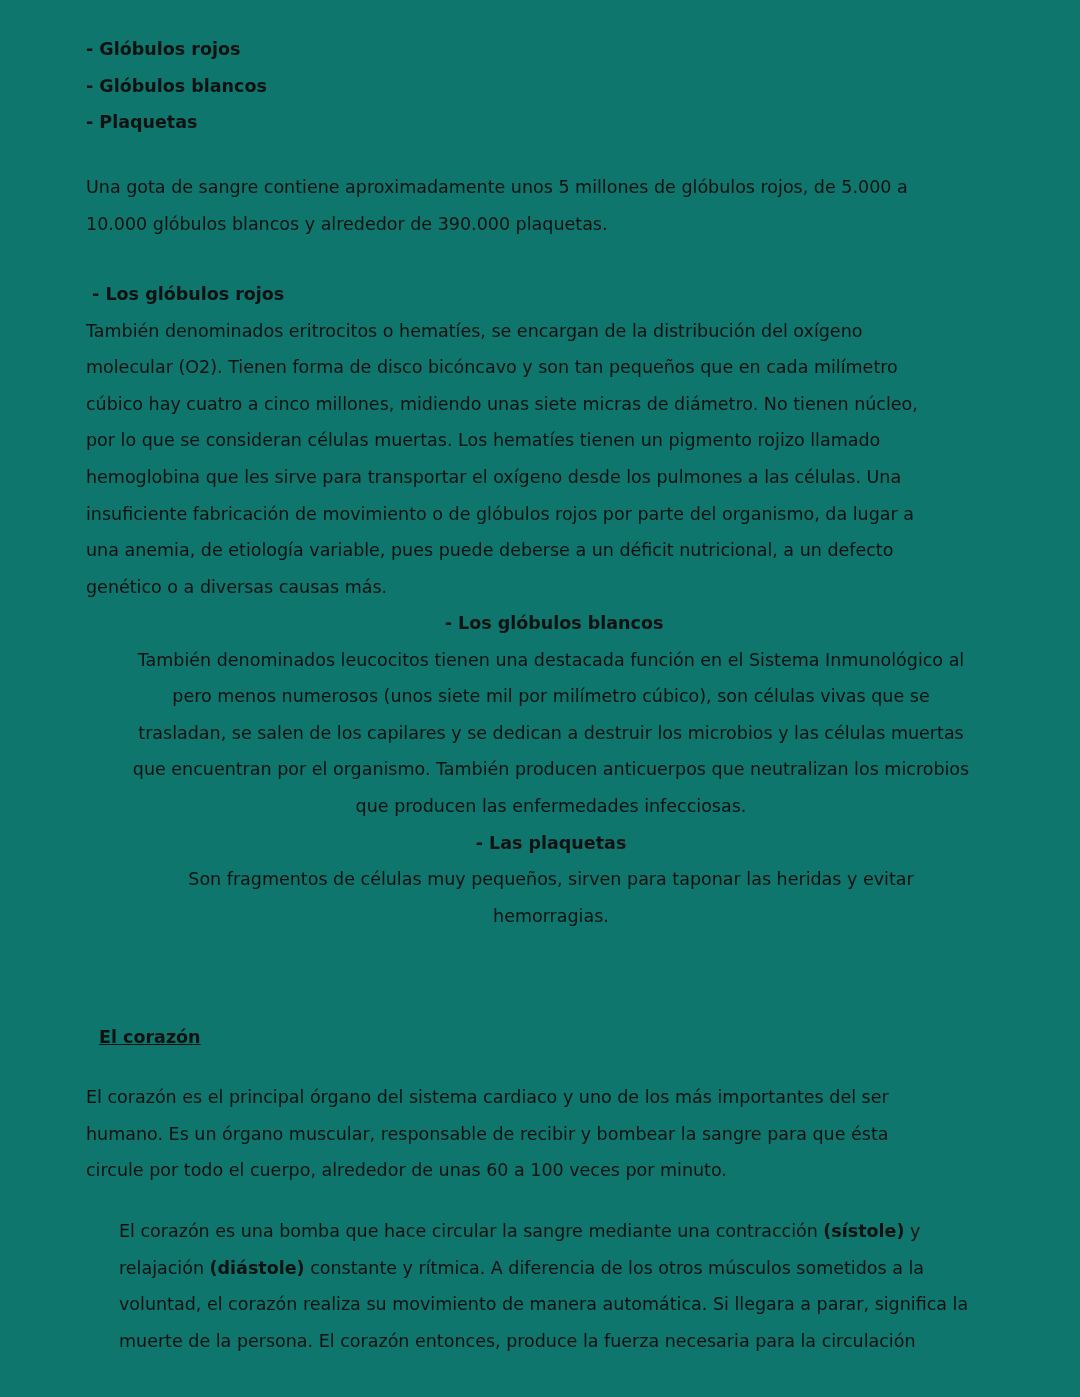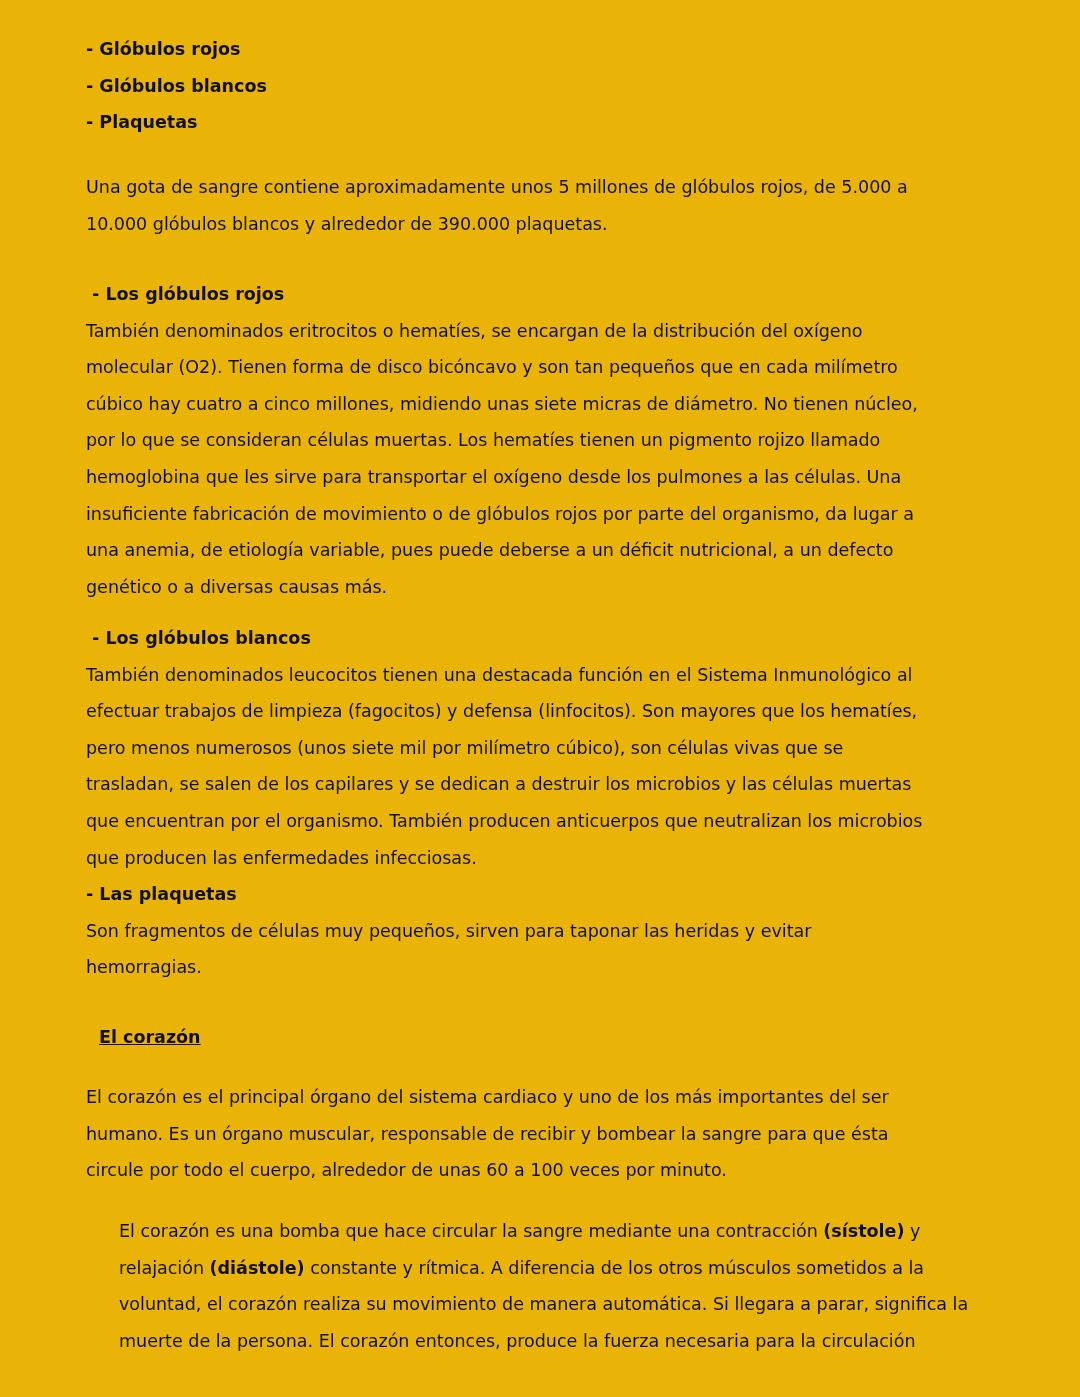"- Glóbulos rojos" div.page { background: #eab308 -> #0f766e }
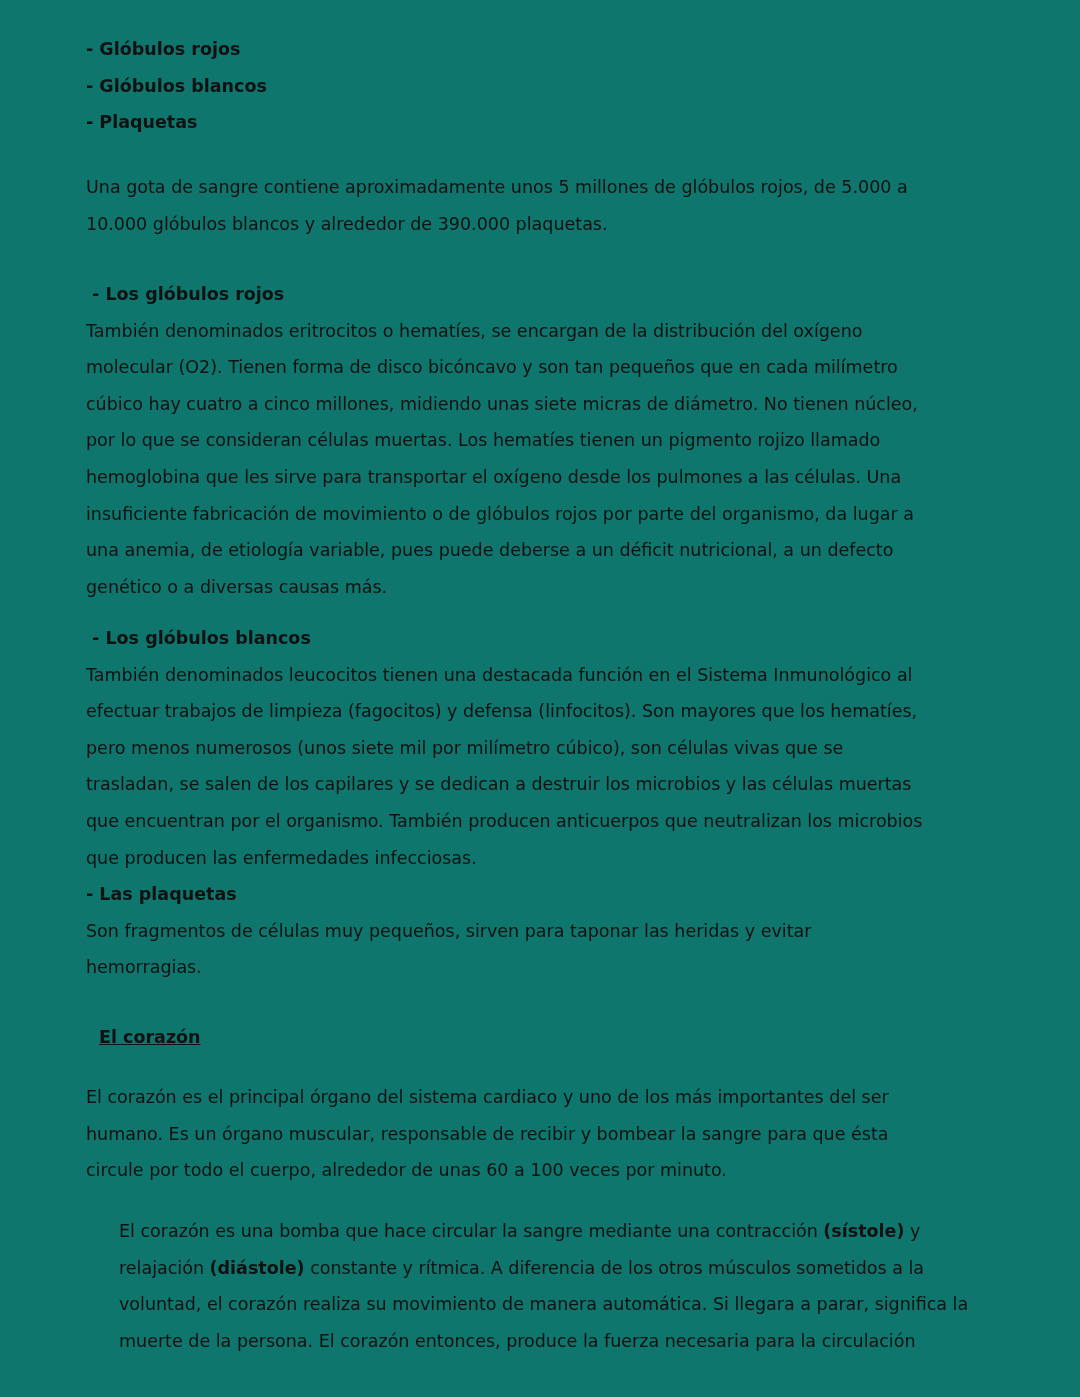"- Los glóbulos blancos" div.block { text-align: none -> center; top: 620px -> 605px }
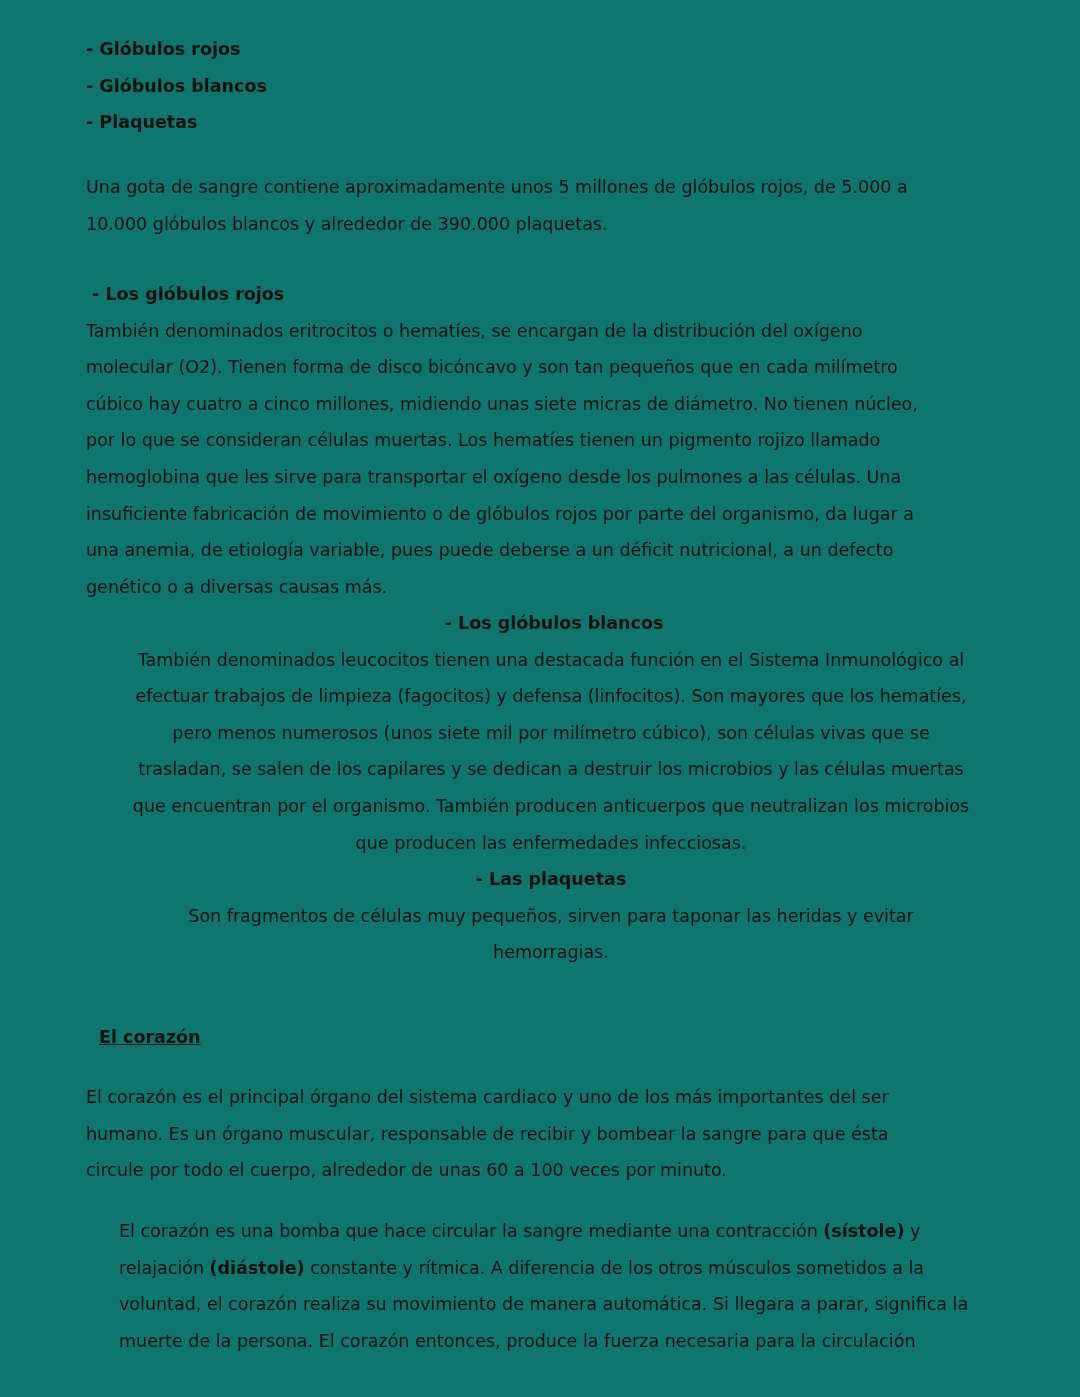"efectuar trabajos de limpieza" div.line { html: <div><span>efectuar trabajos de limpieza (fagocitos) y defensa (linfocitos). Son mayores que los hematíes,</span></div> -> none }
